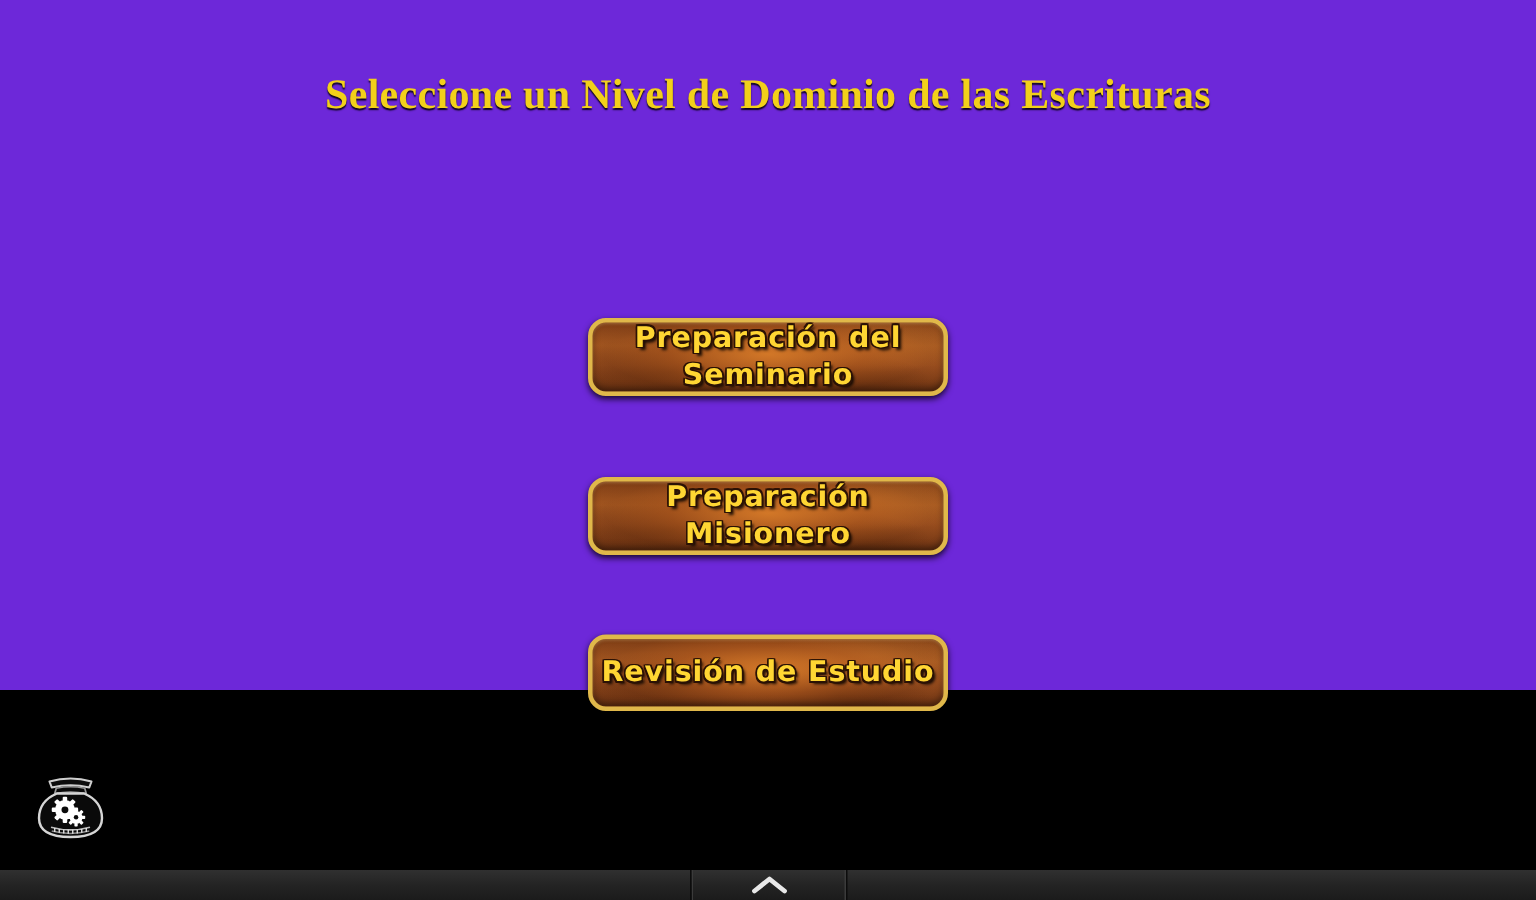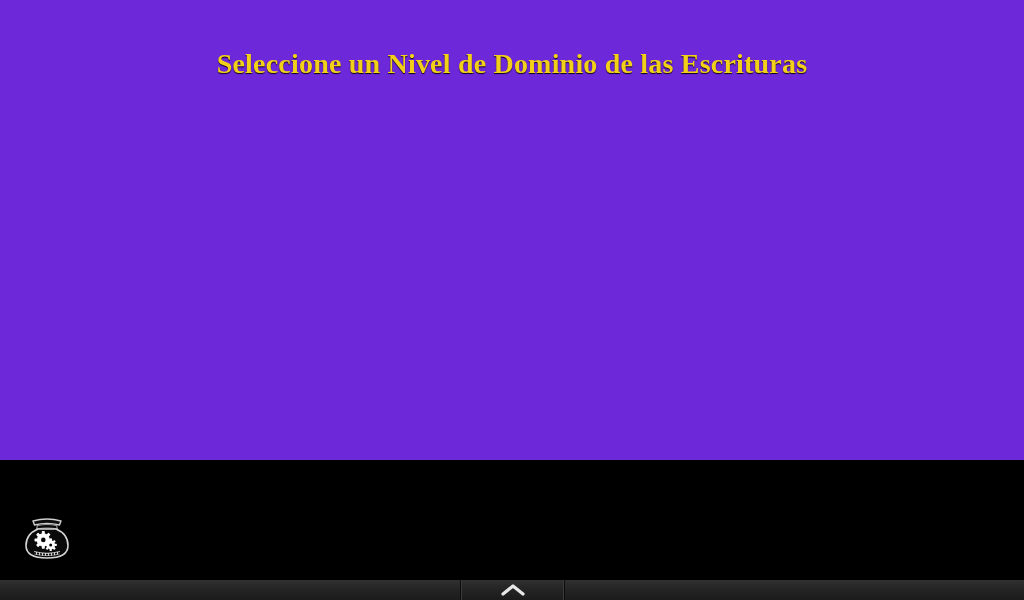"Preparación del" div { html: none -> <div> <div> <span>Preparación del Seminario</span> </div> <div> <span>Preparación Misionero</span> </div> <div> <span>Revisión de Estudio</span> </div> </div> }
